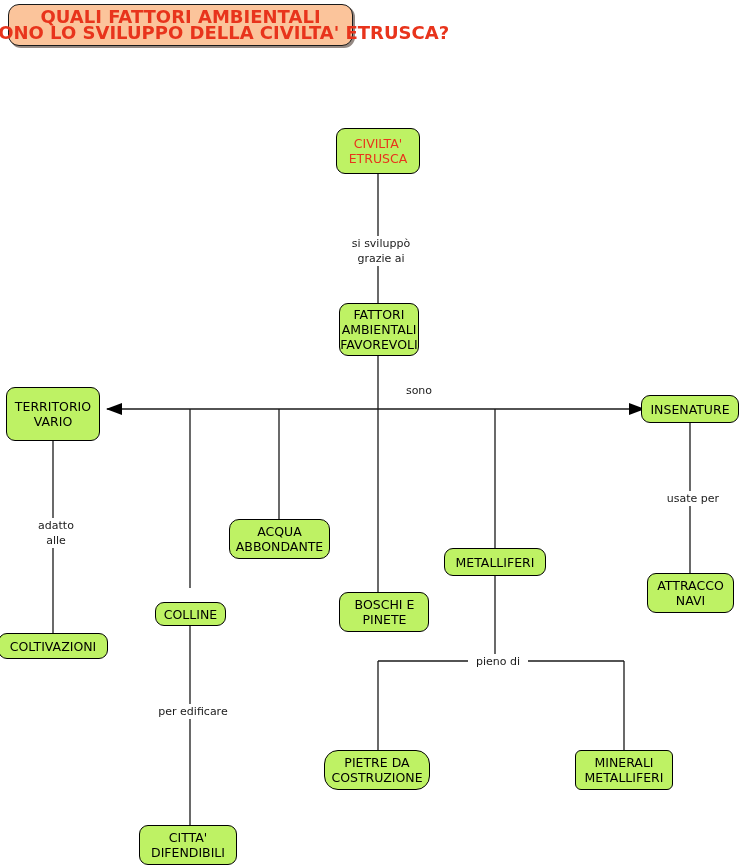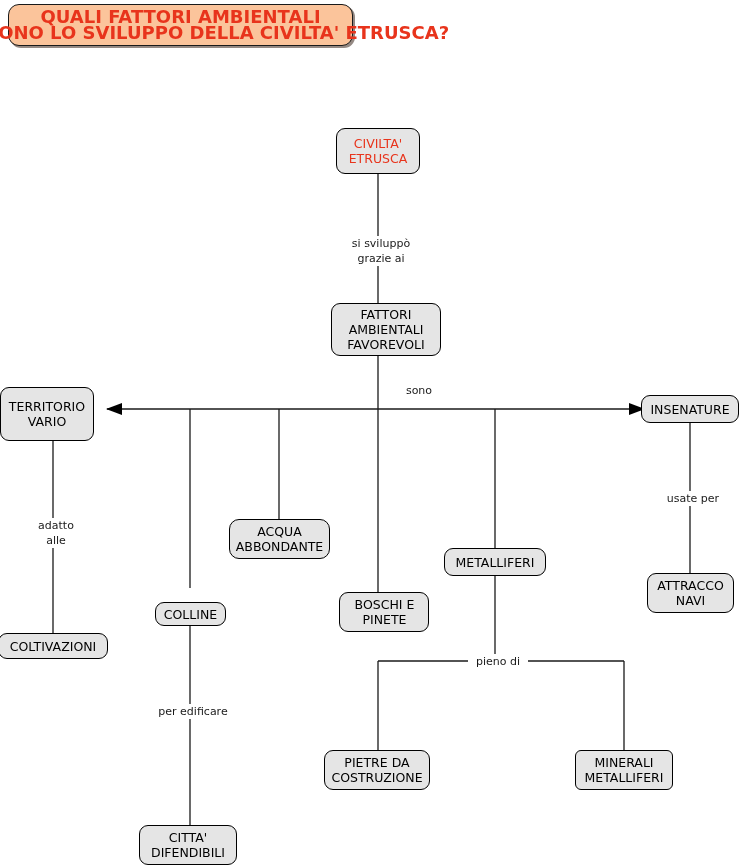"CIVILTA'" .node { background: #e5e5e5 -> #bef264 }
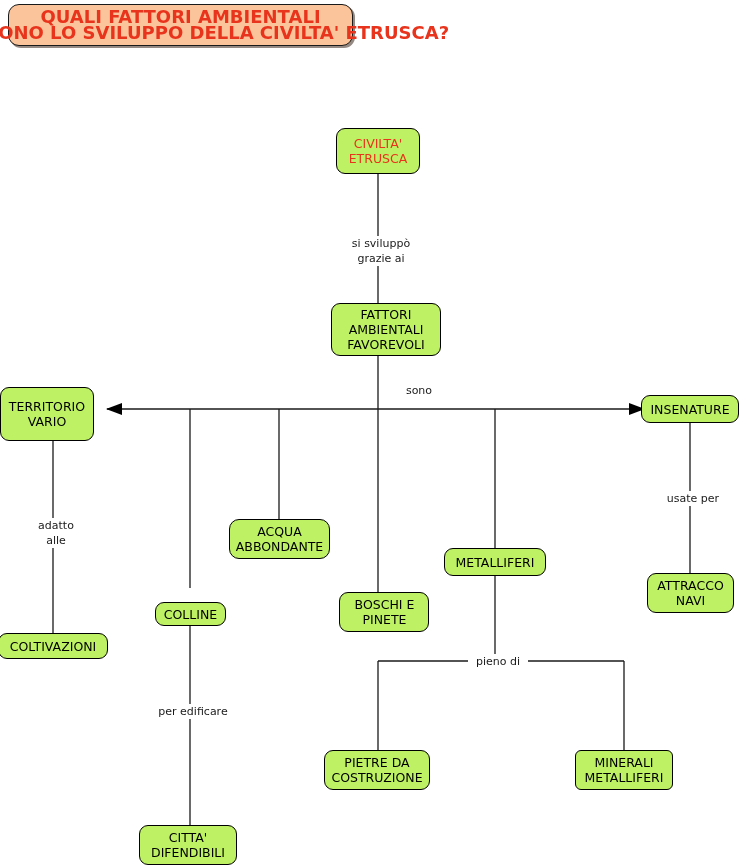"FATTORI" div.node { left: 331px -> 339px; width: 110px -> 80px }
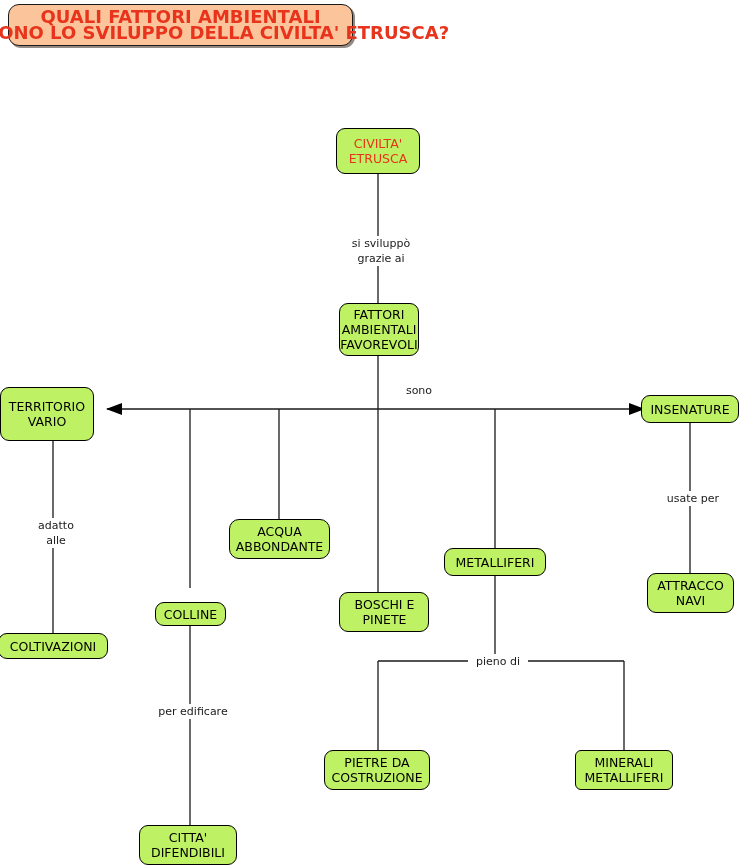"TERRITORIO" div.node { left: 0 -> 6px }
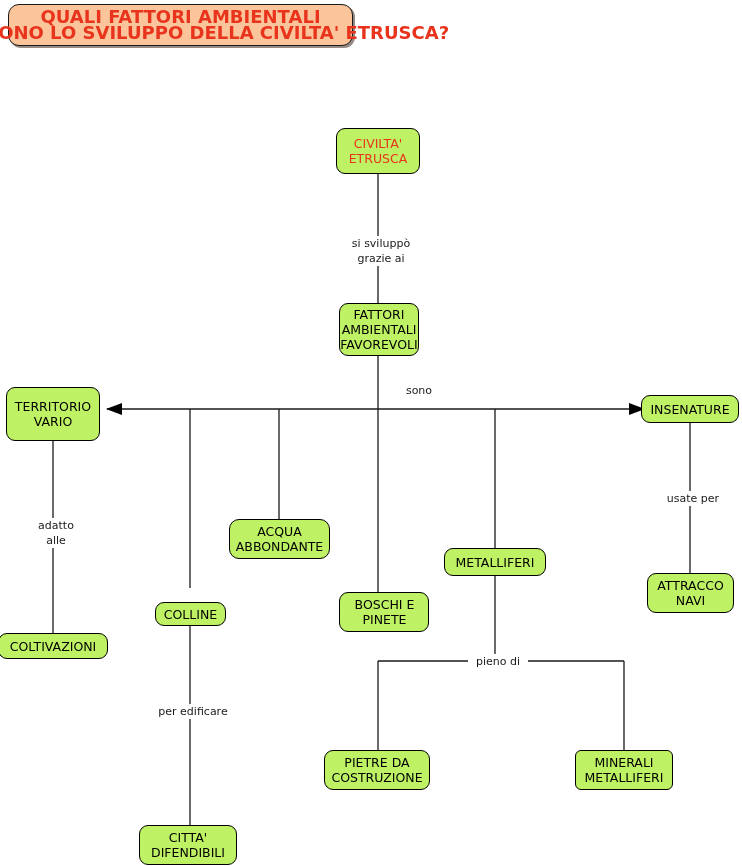"PIETRE DA" div.node { border-radius: none -> 14px }
